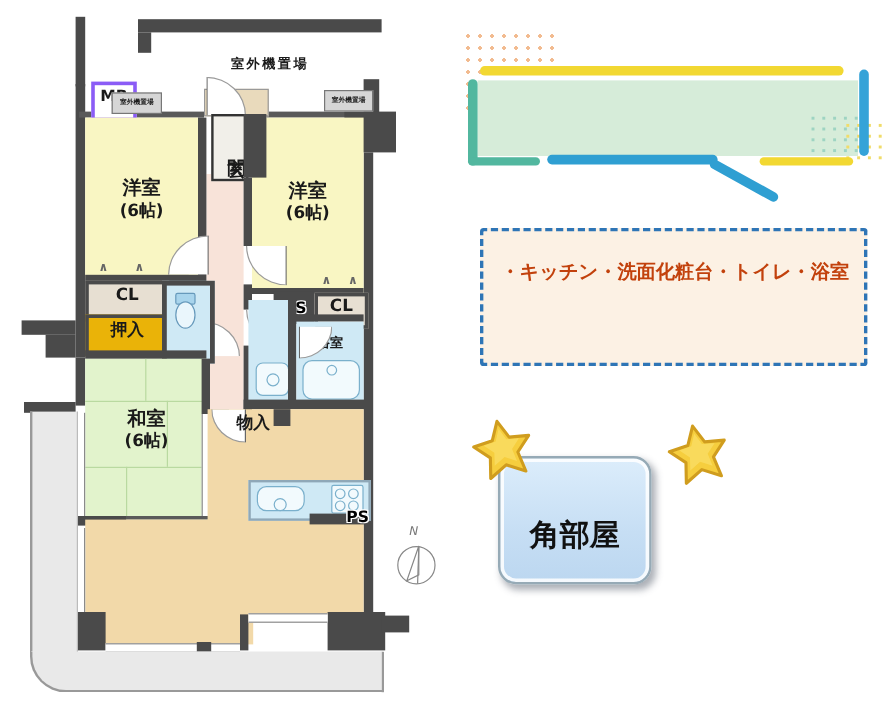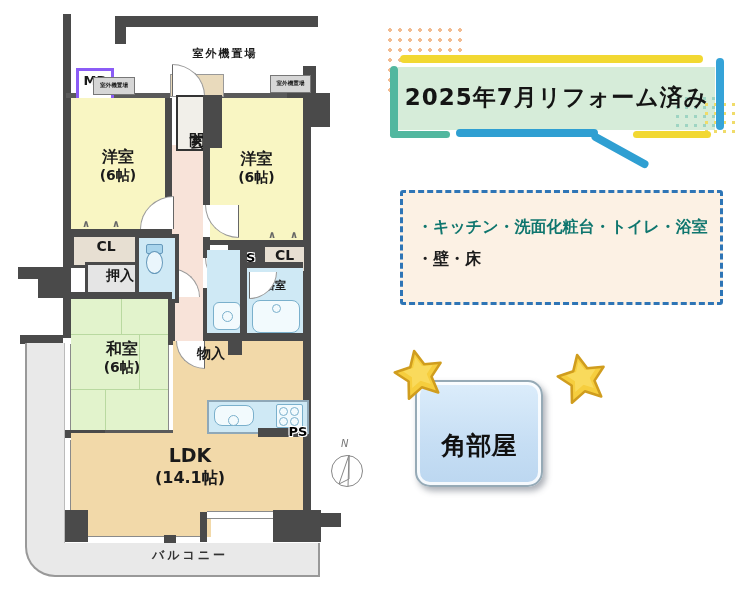"2025年7月リフォーム済み" div.abs { html: <div>2025年7月リフォーム済み</div> -> none }
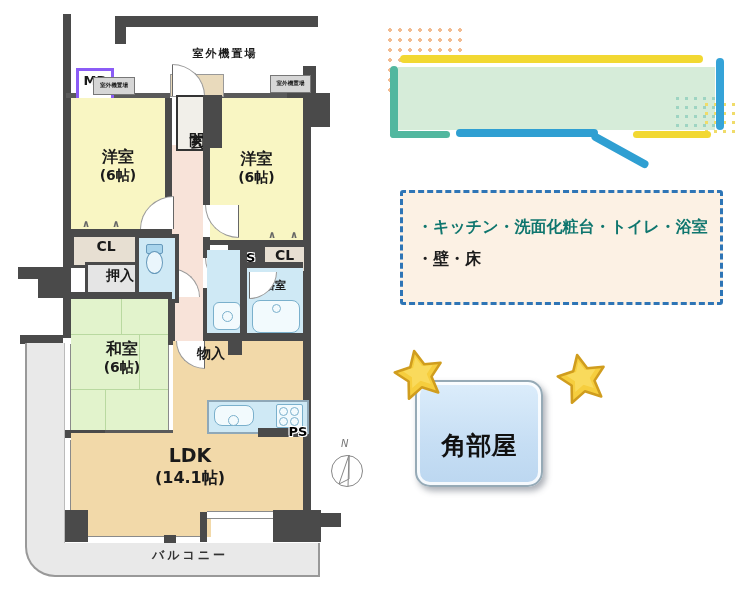"・キッチン・洗面化粧台・トイレ・浴室" div.abs { color: #0f766e -> #c2410c }
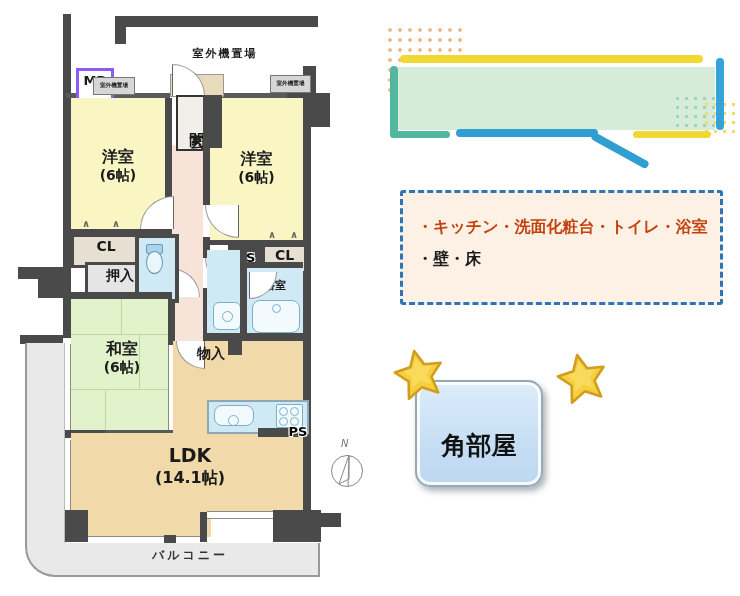"・壁・床" div.abs { html: <div>・壁・床</div> -> none }
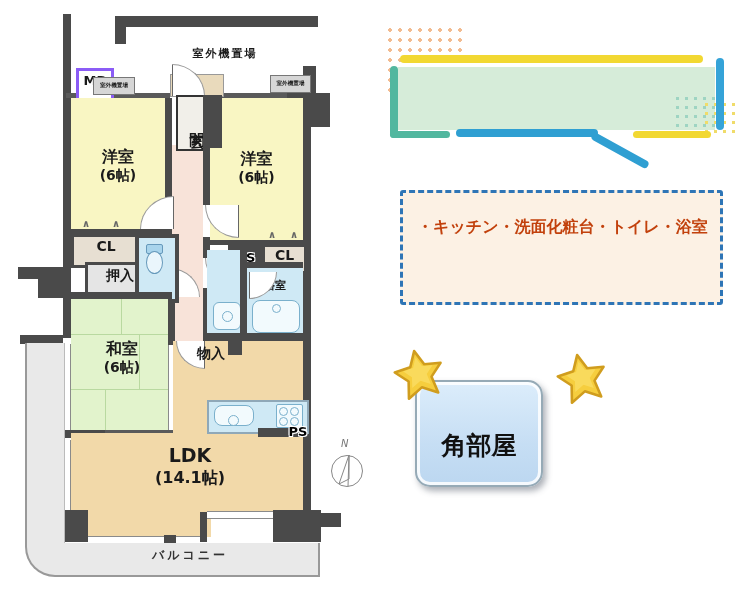"押入" div.abs { background: #e5e5e5 -> #eab308; left: 85px -> 71px }
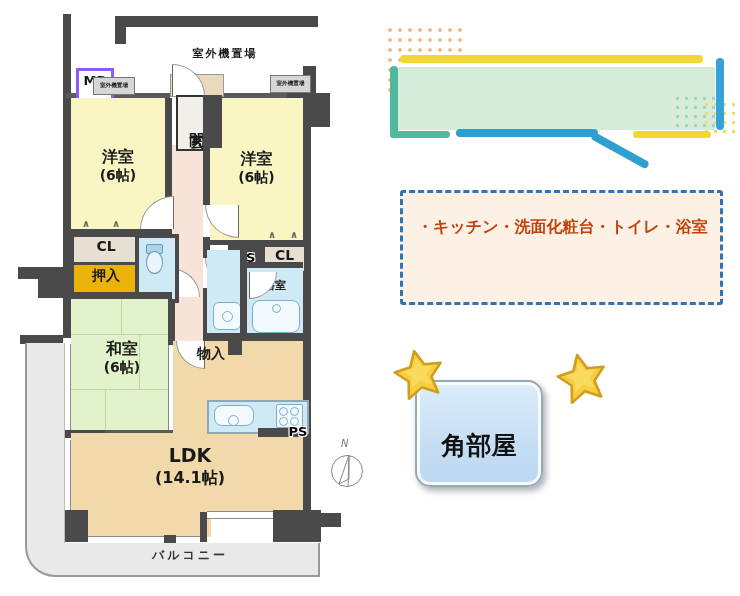"LDK" div.room-label { html: <div> <span>LDK</span><br> <span>(14.1帖)</span> </div> -> none }
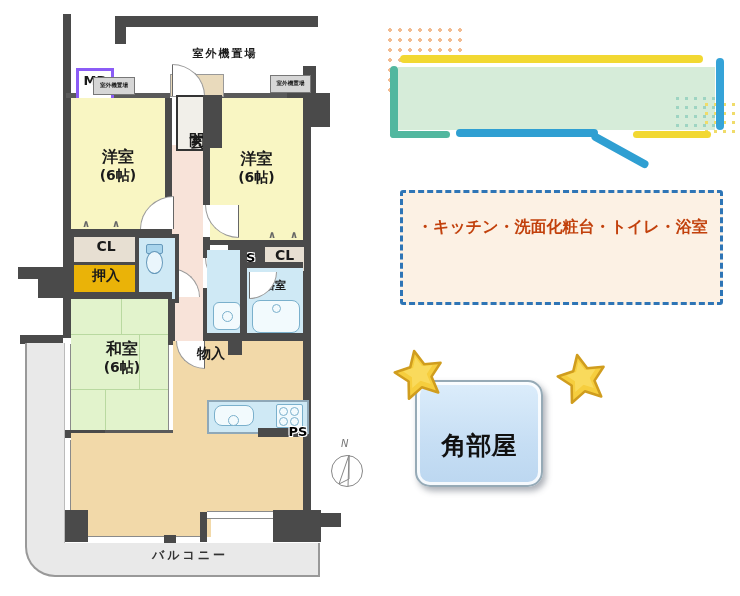"バルコニー" div.room-label { html: <div>バルコニー</div> -> none }
